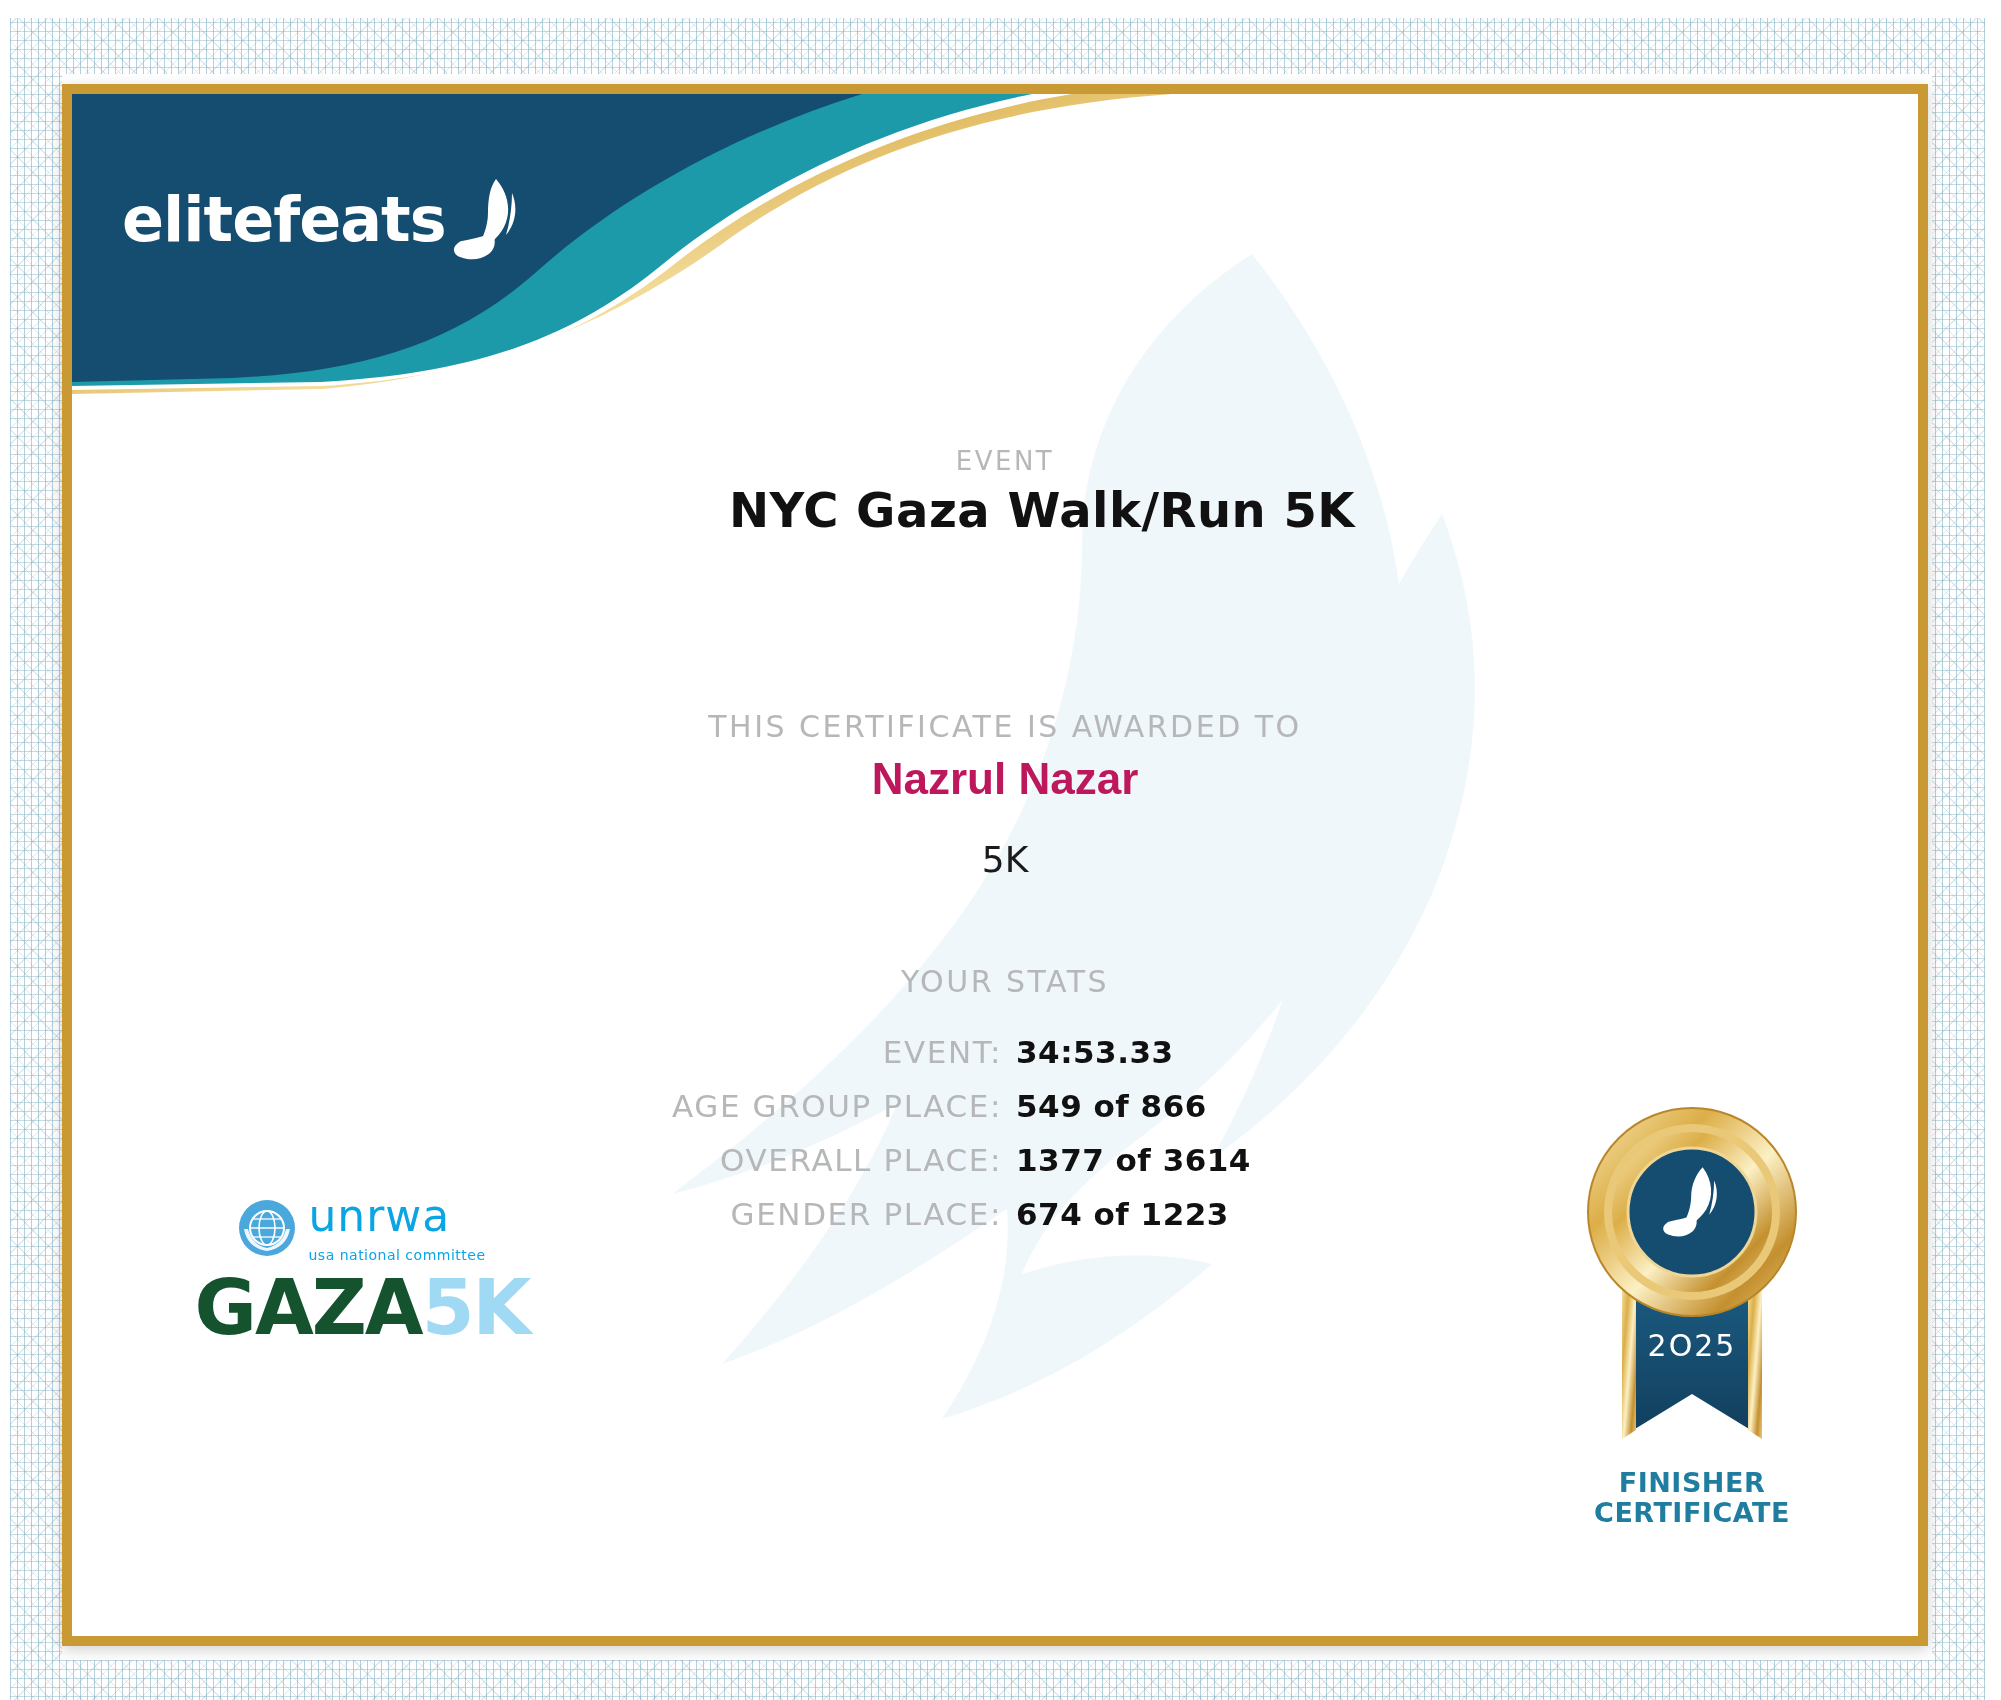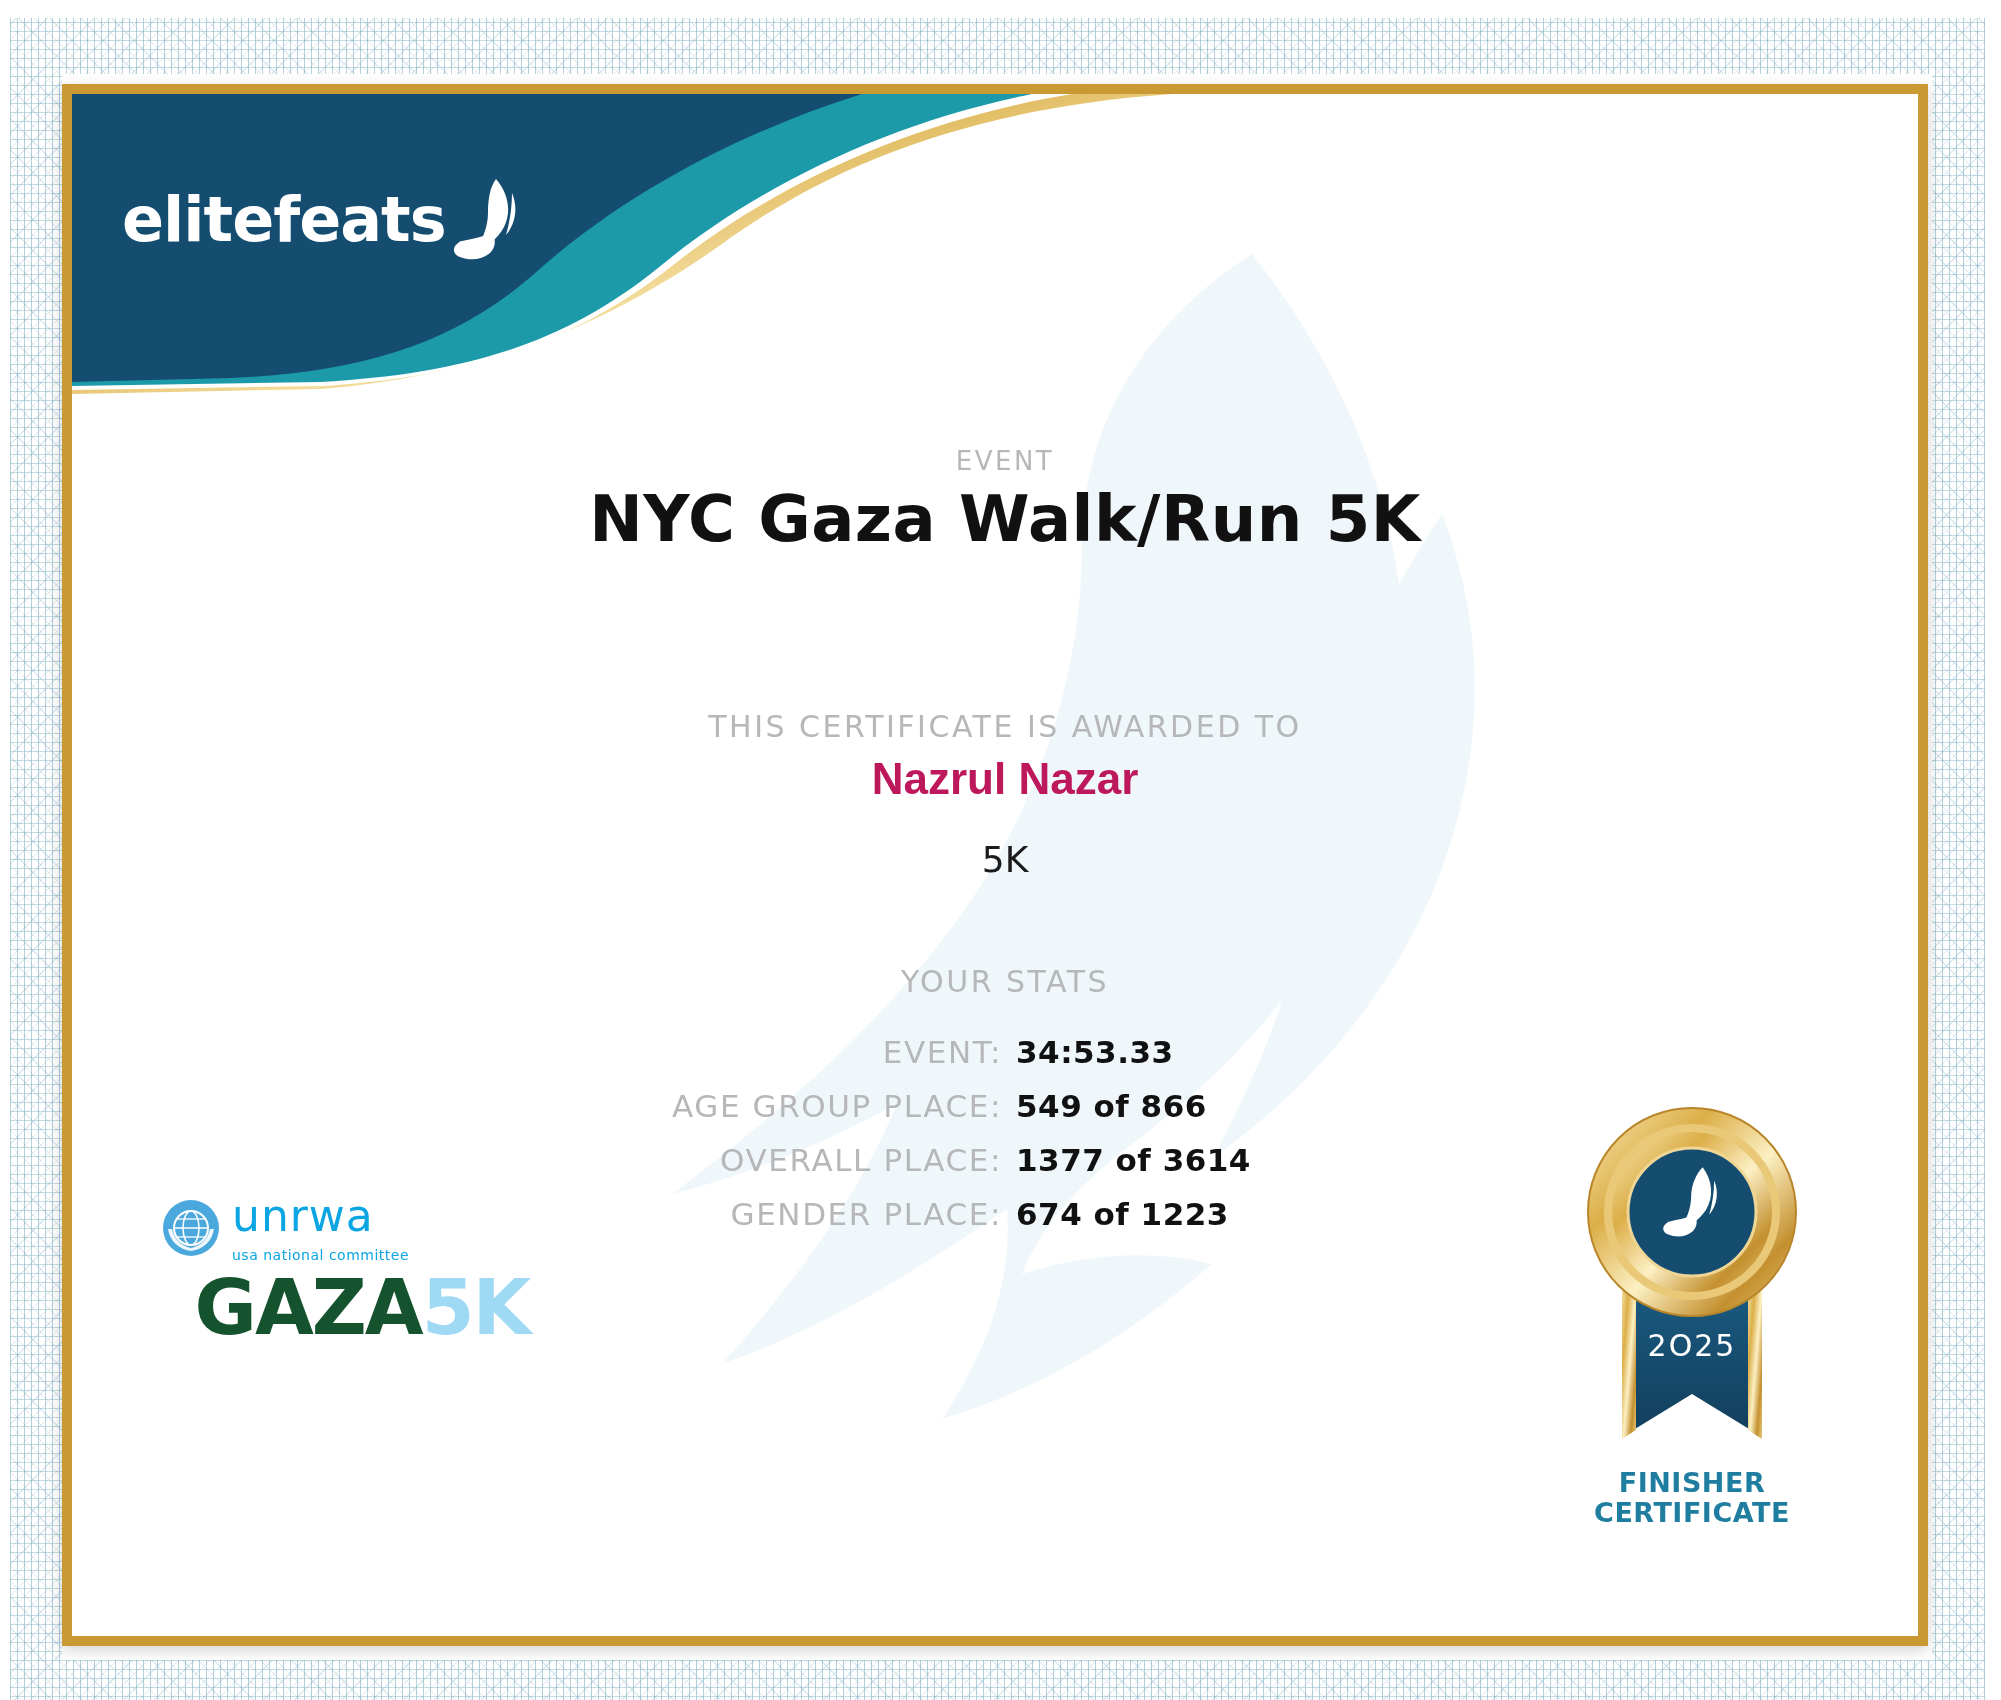"NYC Gaza Walk/Run 5K" #event-name { font-size: 64px -> 48px; margin-left: none -> 37px }
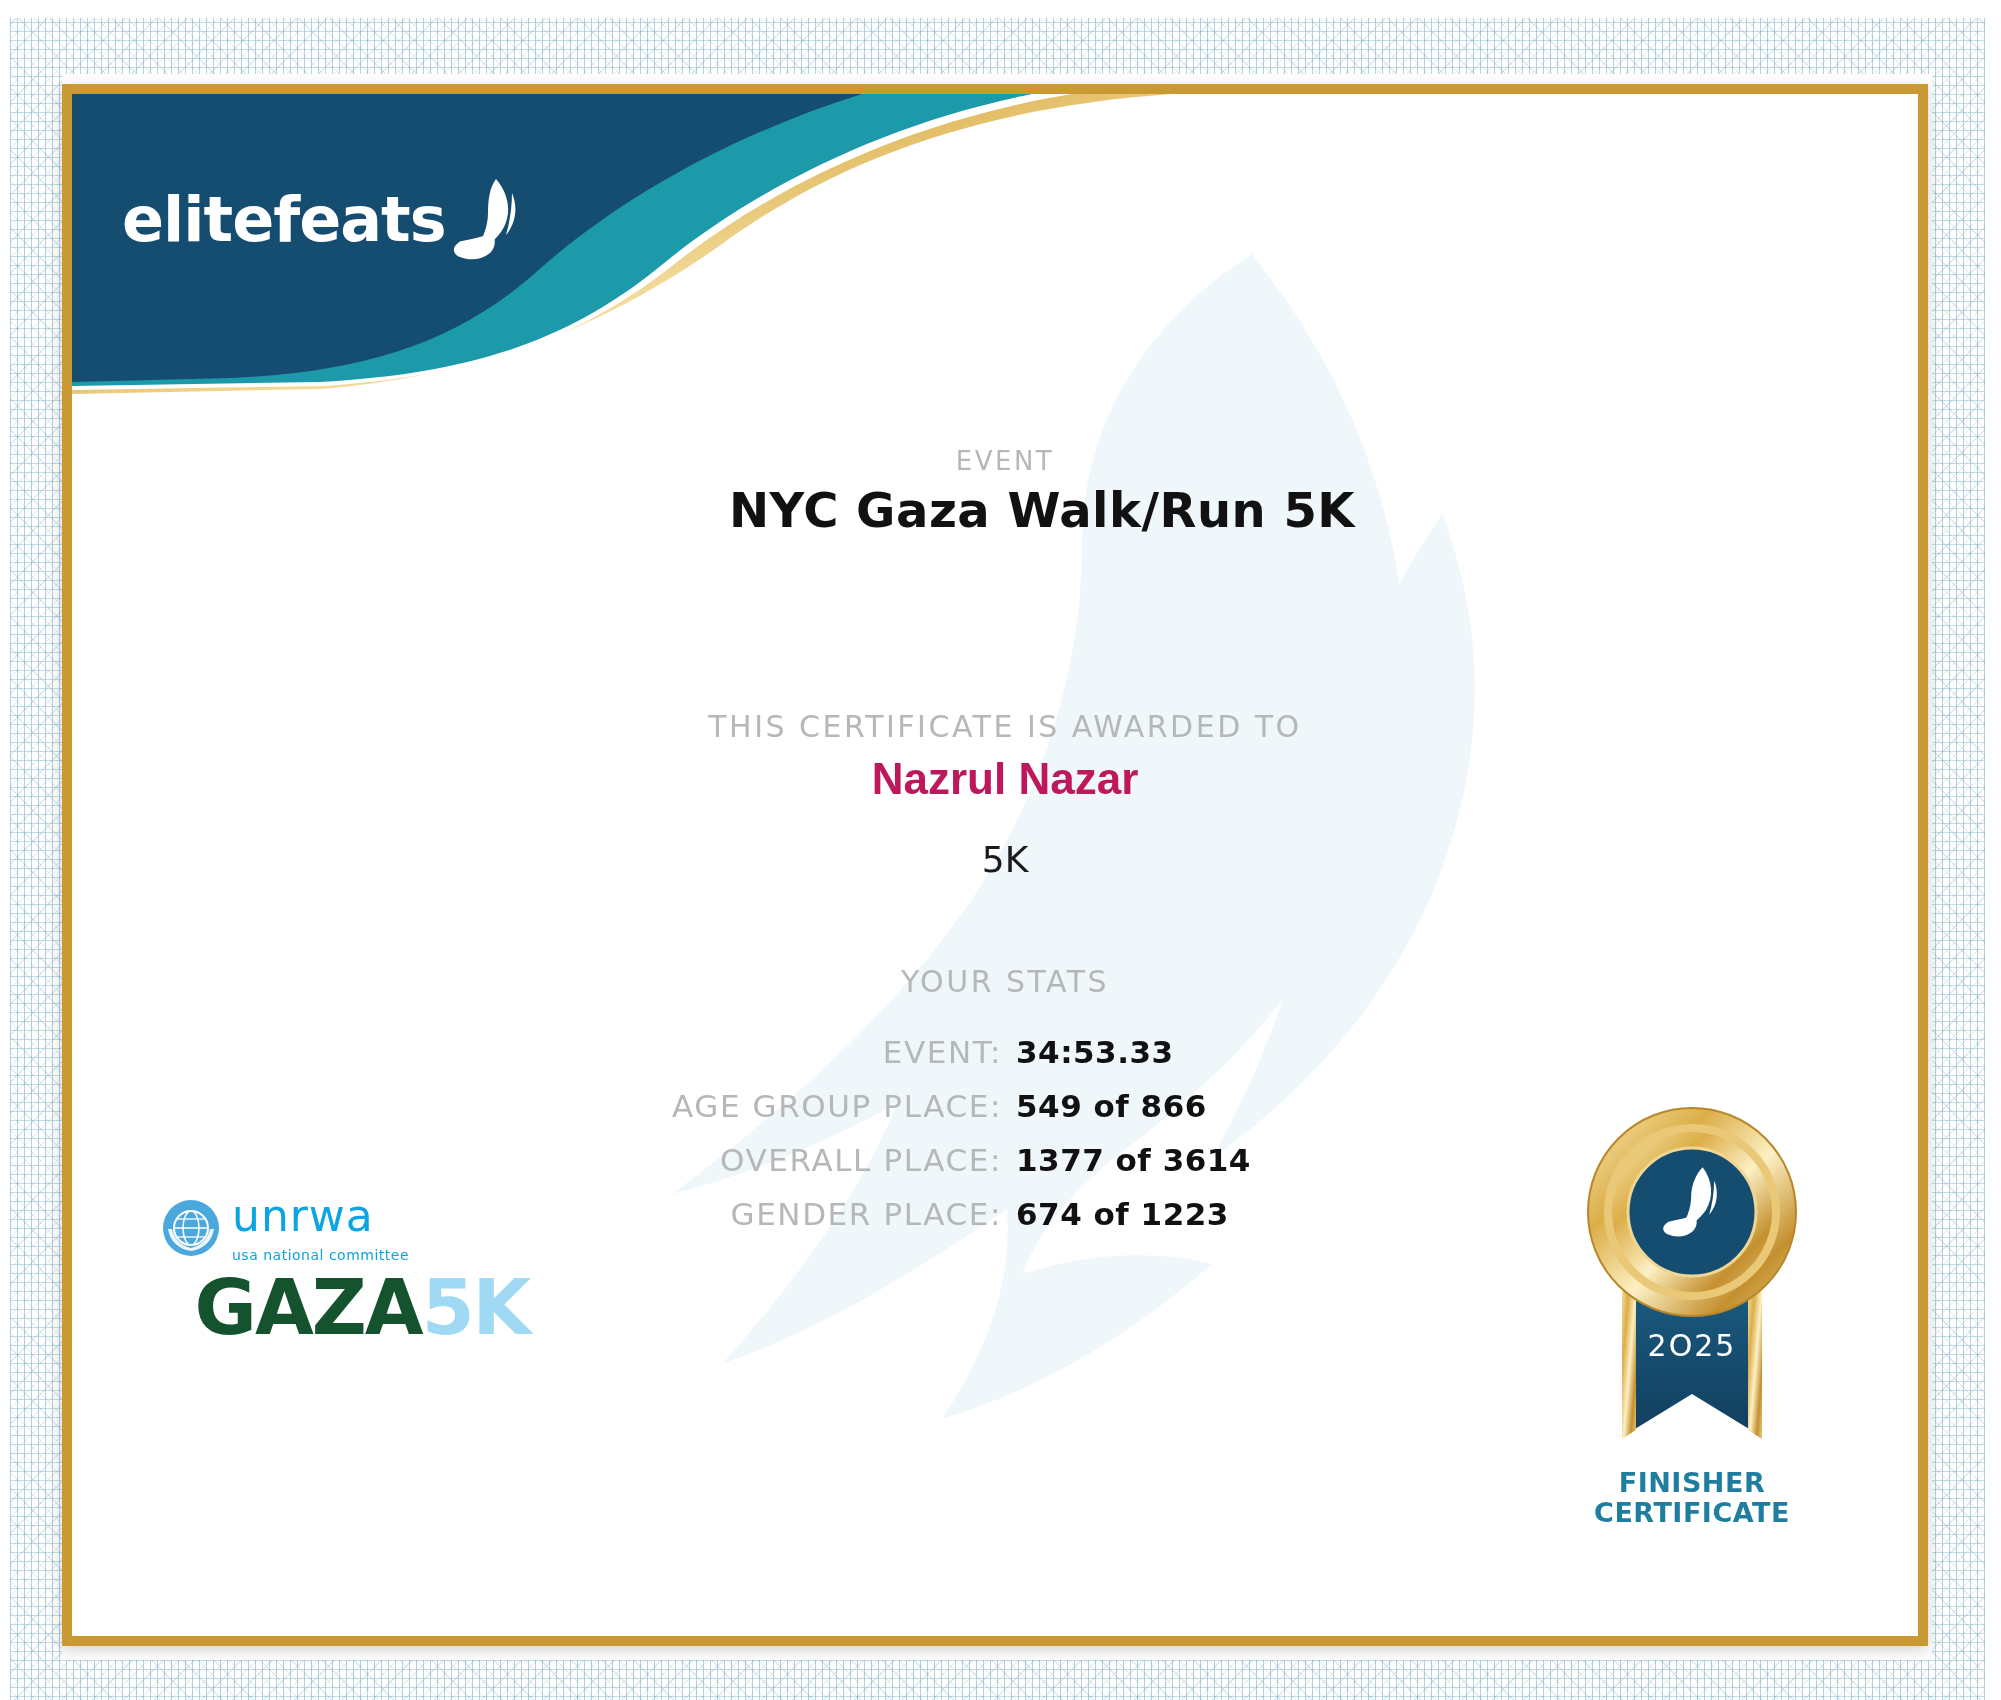"unrwa" #unrwa-row { justify-content: none -> center }
